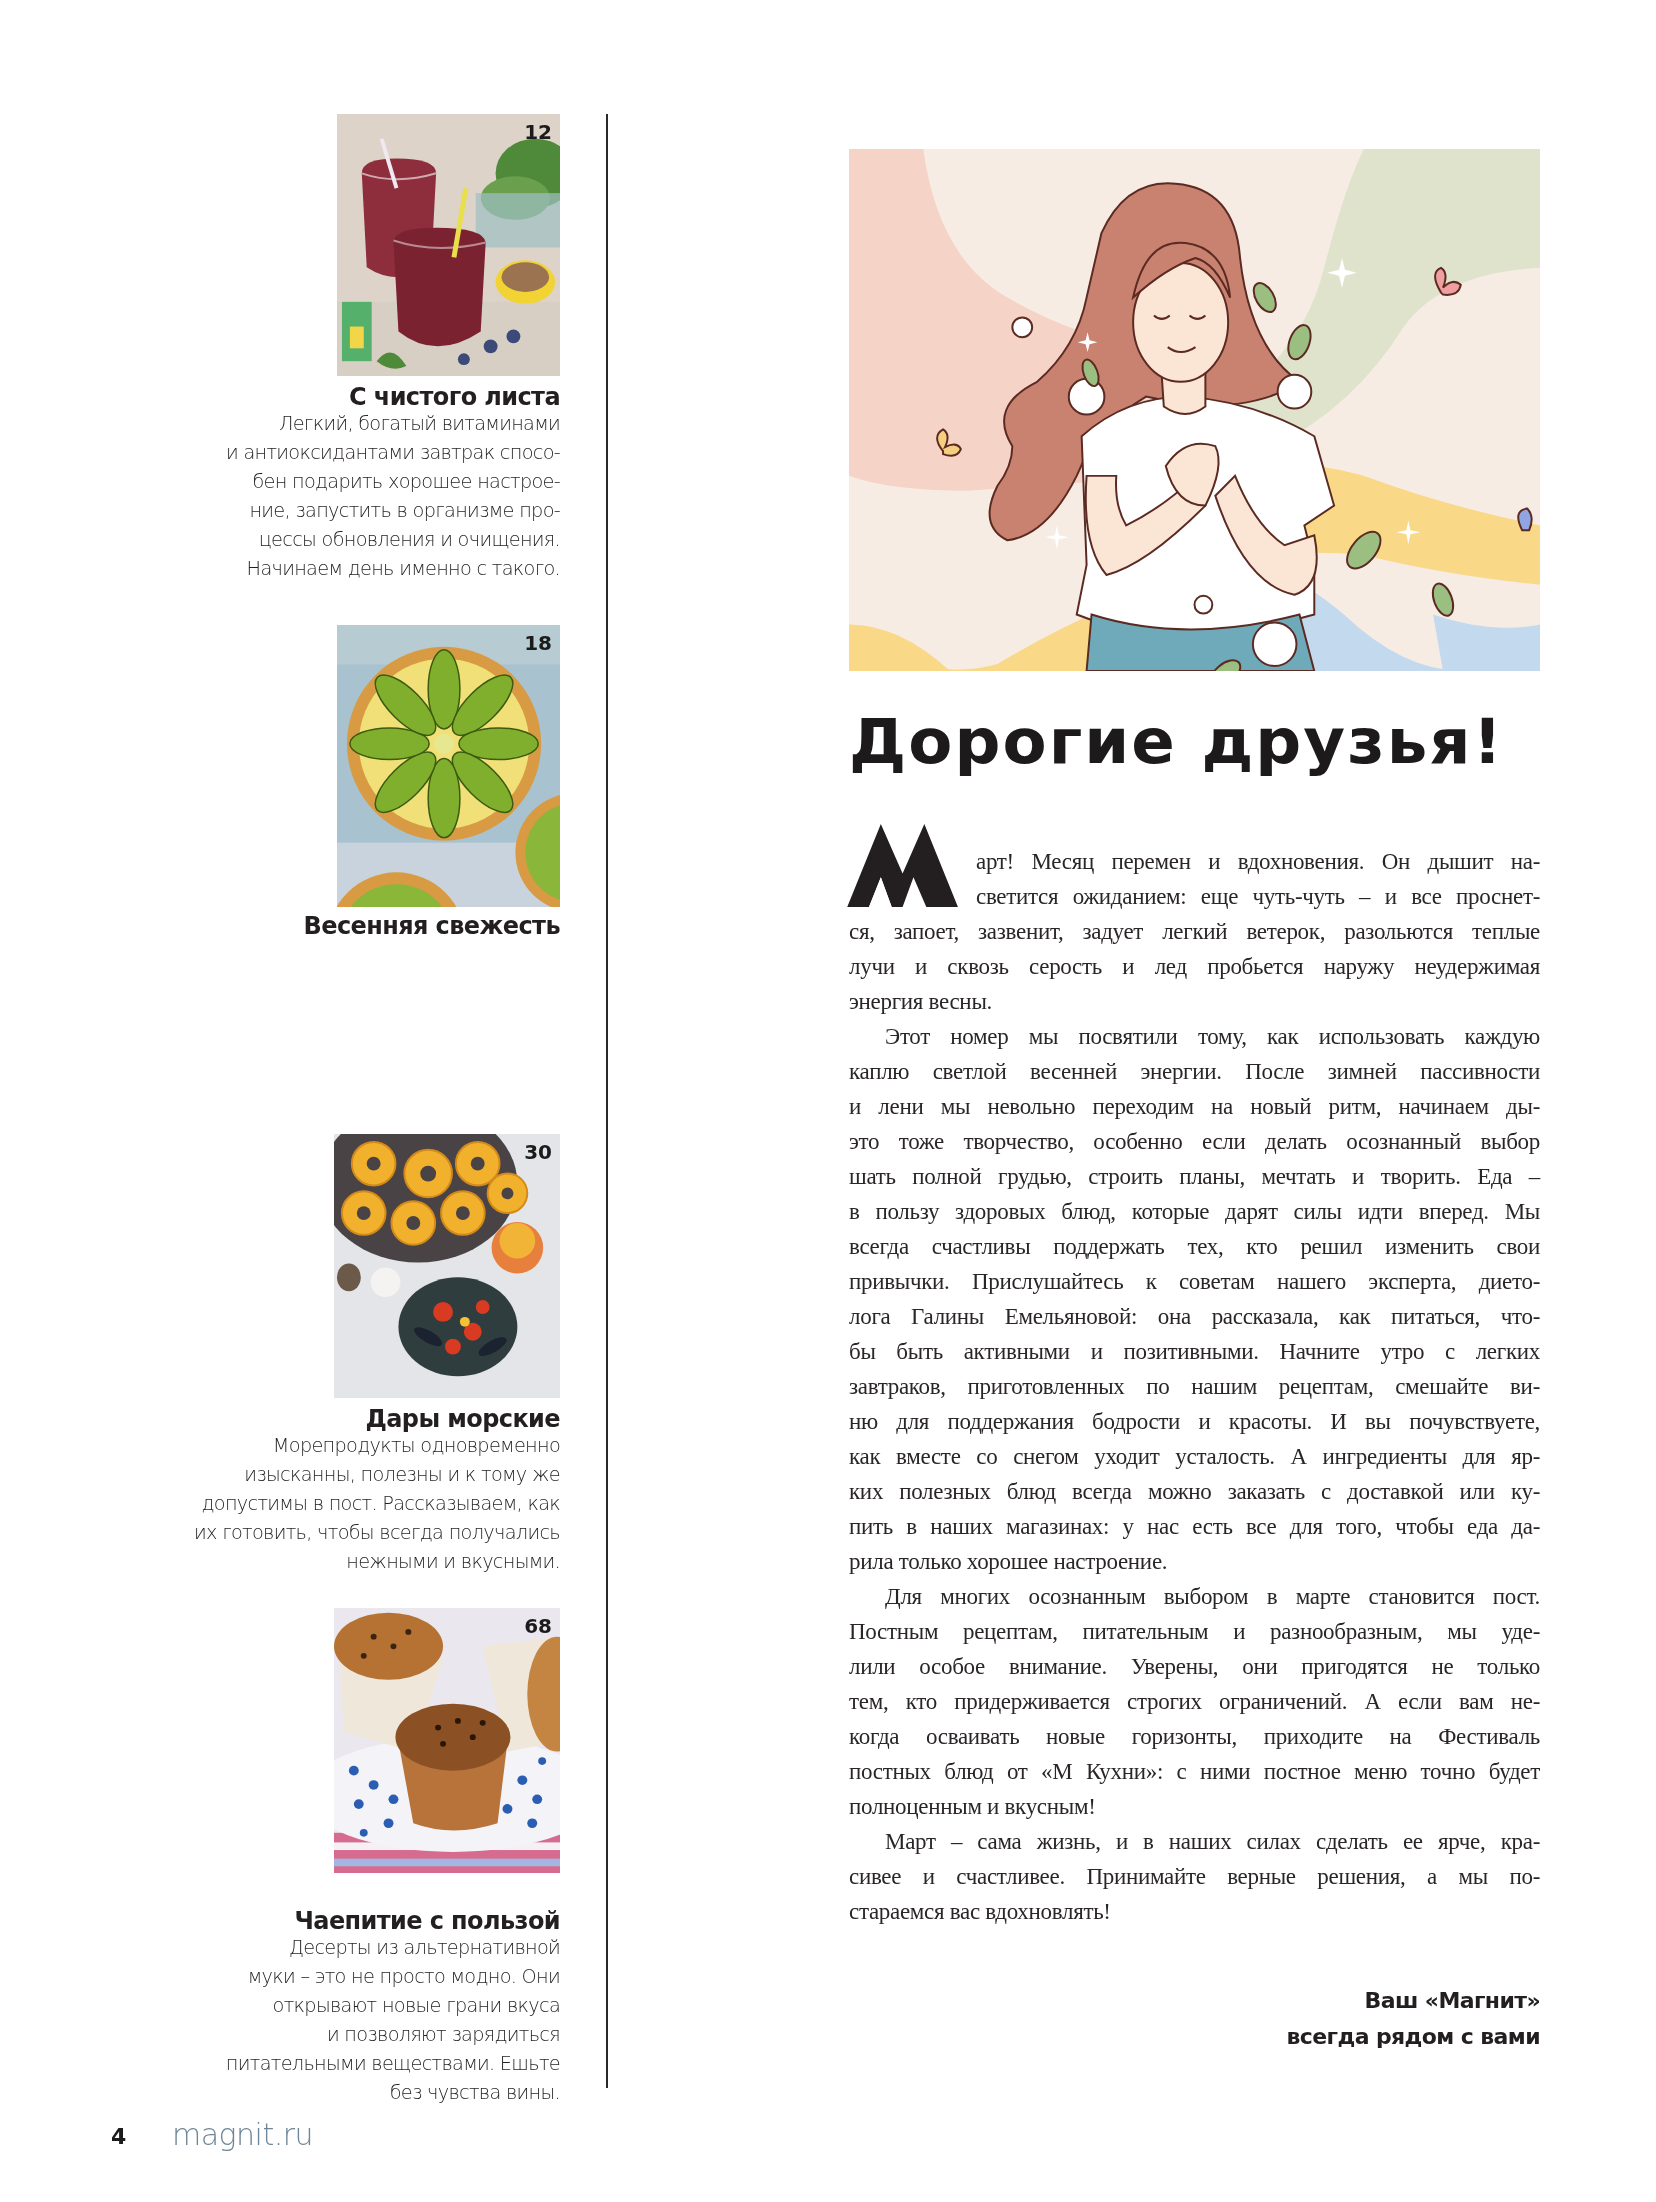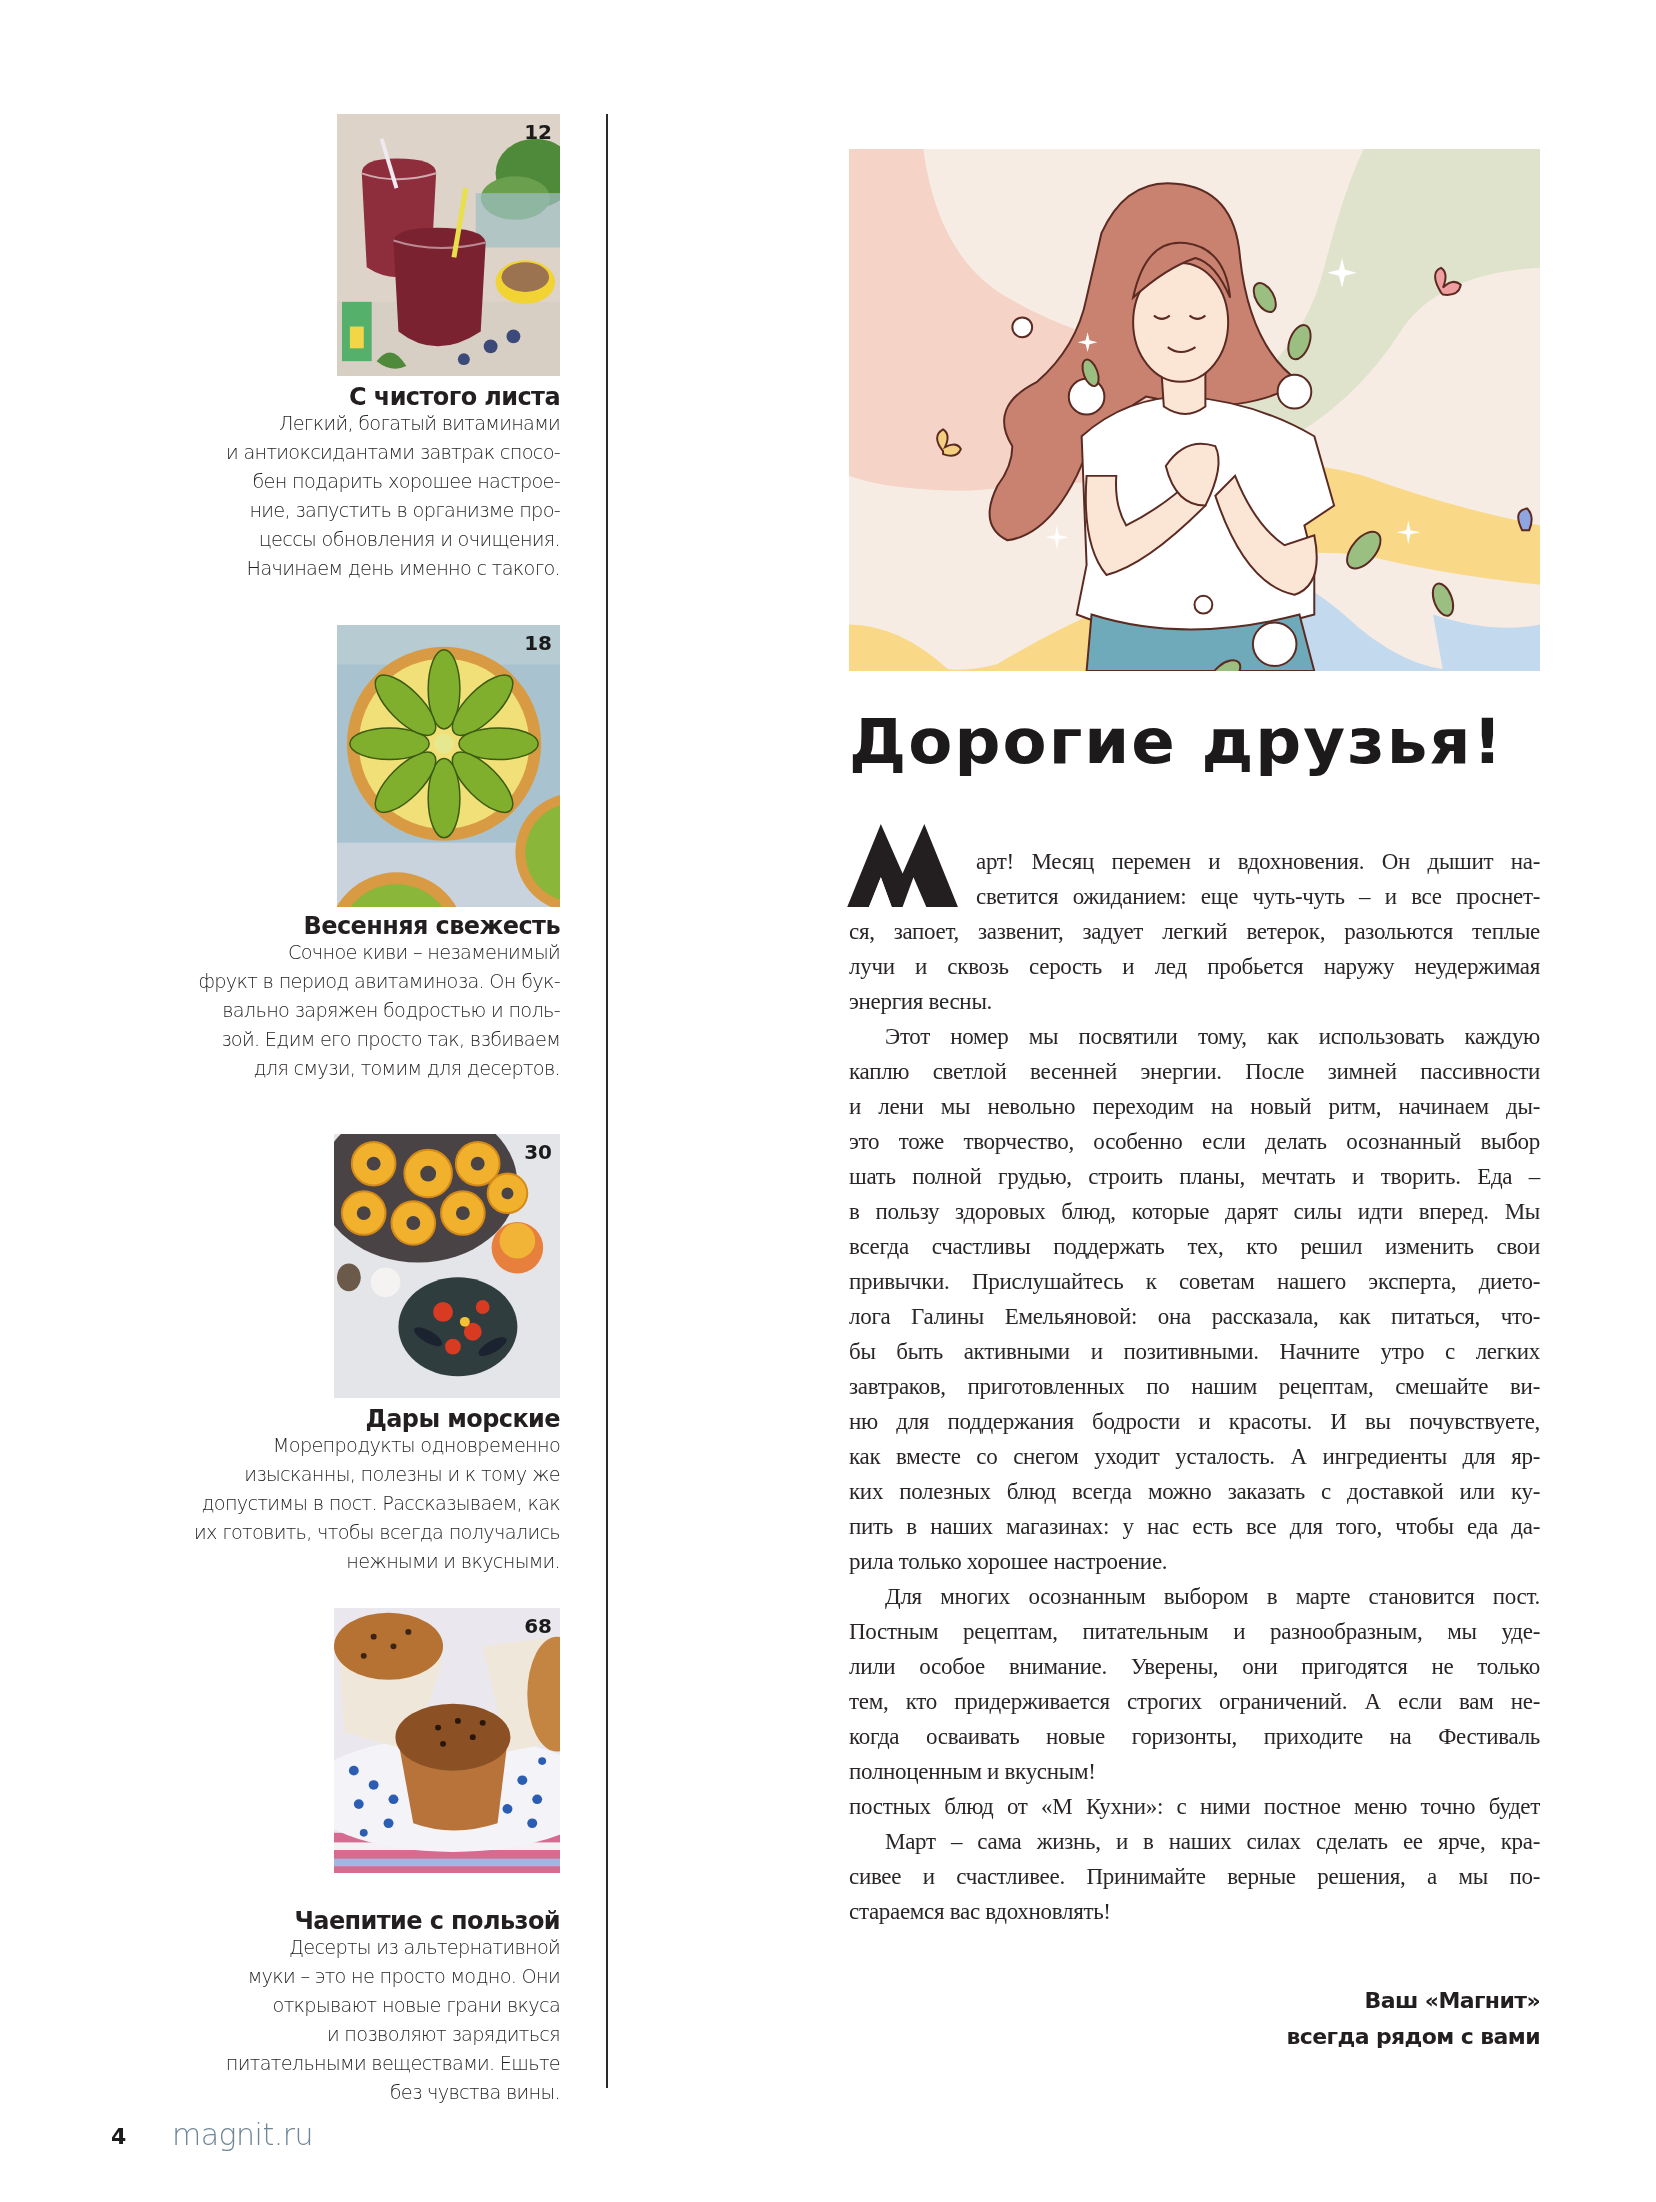"Сочное киви – незаменимый" div.toc-desc { html: <div> <span>Сочное киви – незаменимый</span> <span>фрукт в период авитаминоза. Он бук-</span> <span>вально заряжен бодростью и поль-</span> <span>зой. Едим его просто так, взбиваем</span> <span>для смузи, томим для десертов.</span> </div> -> none }
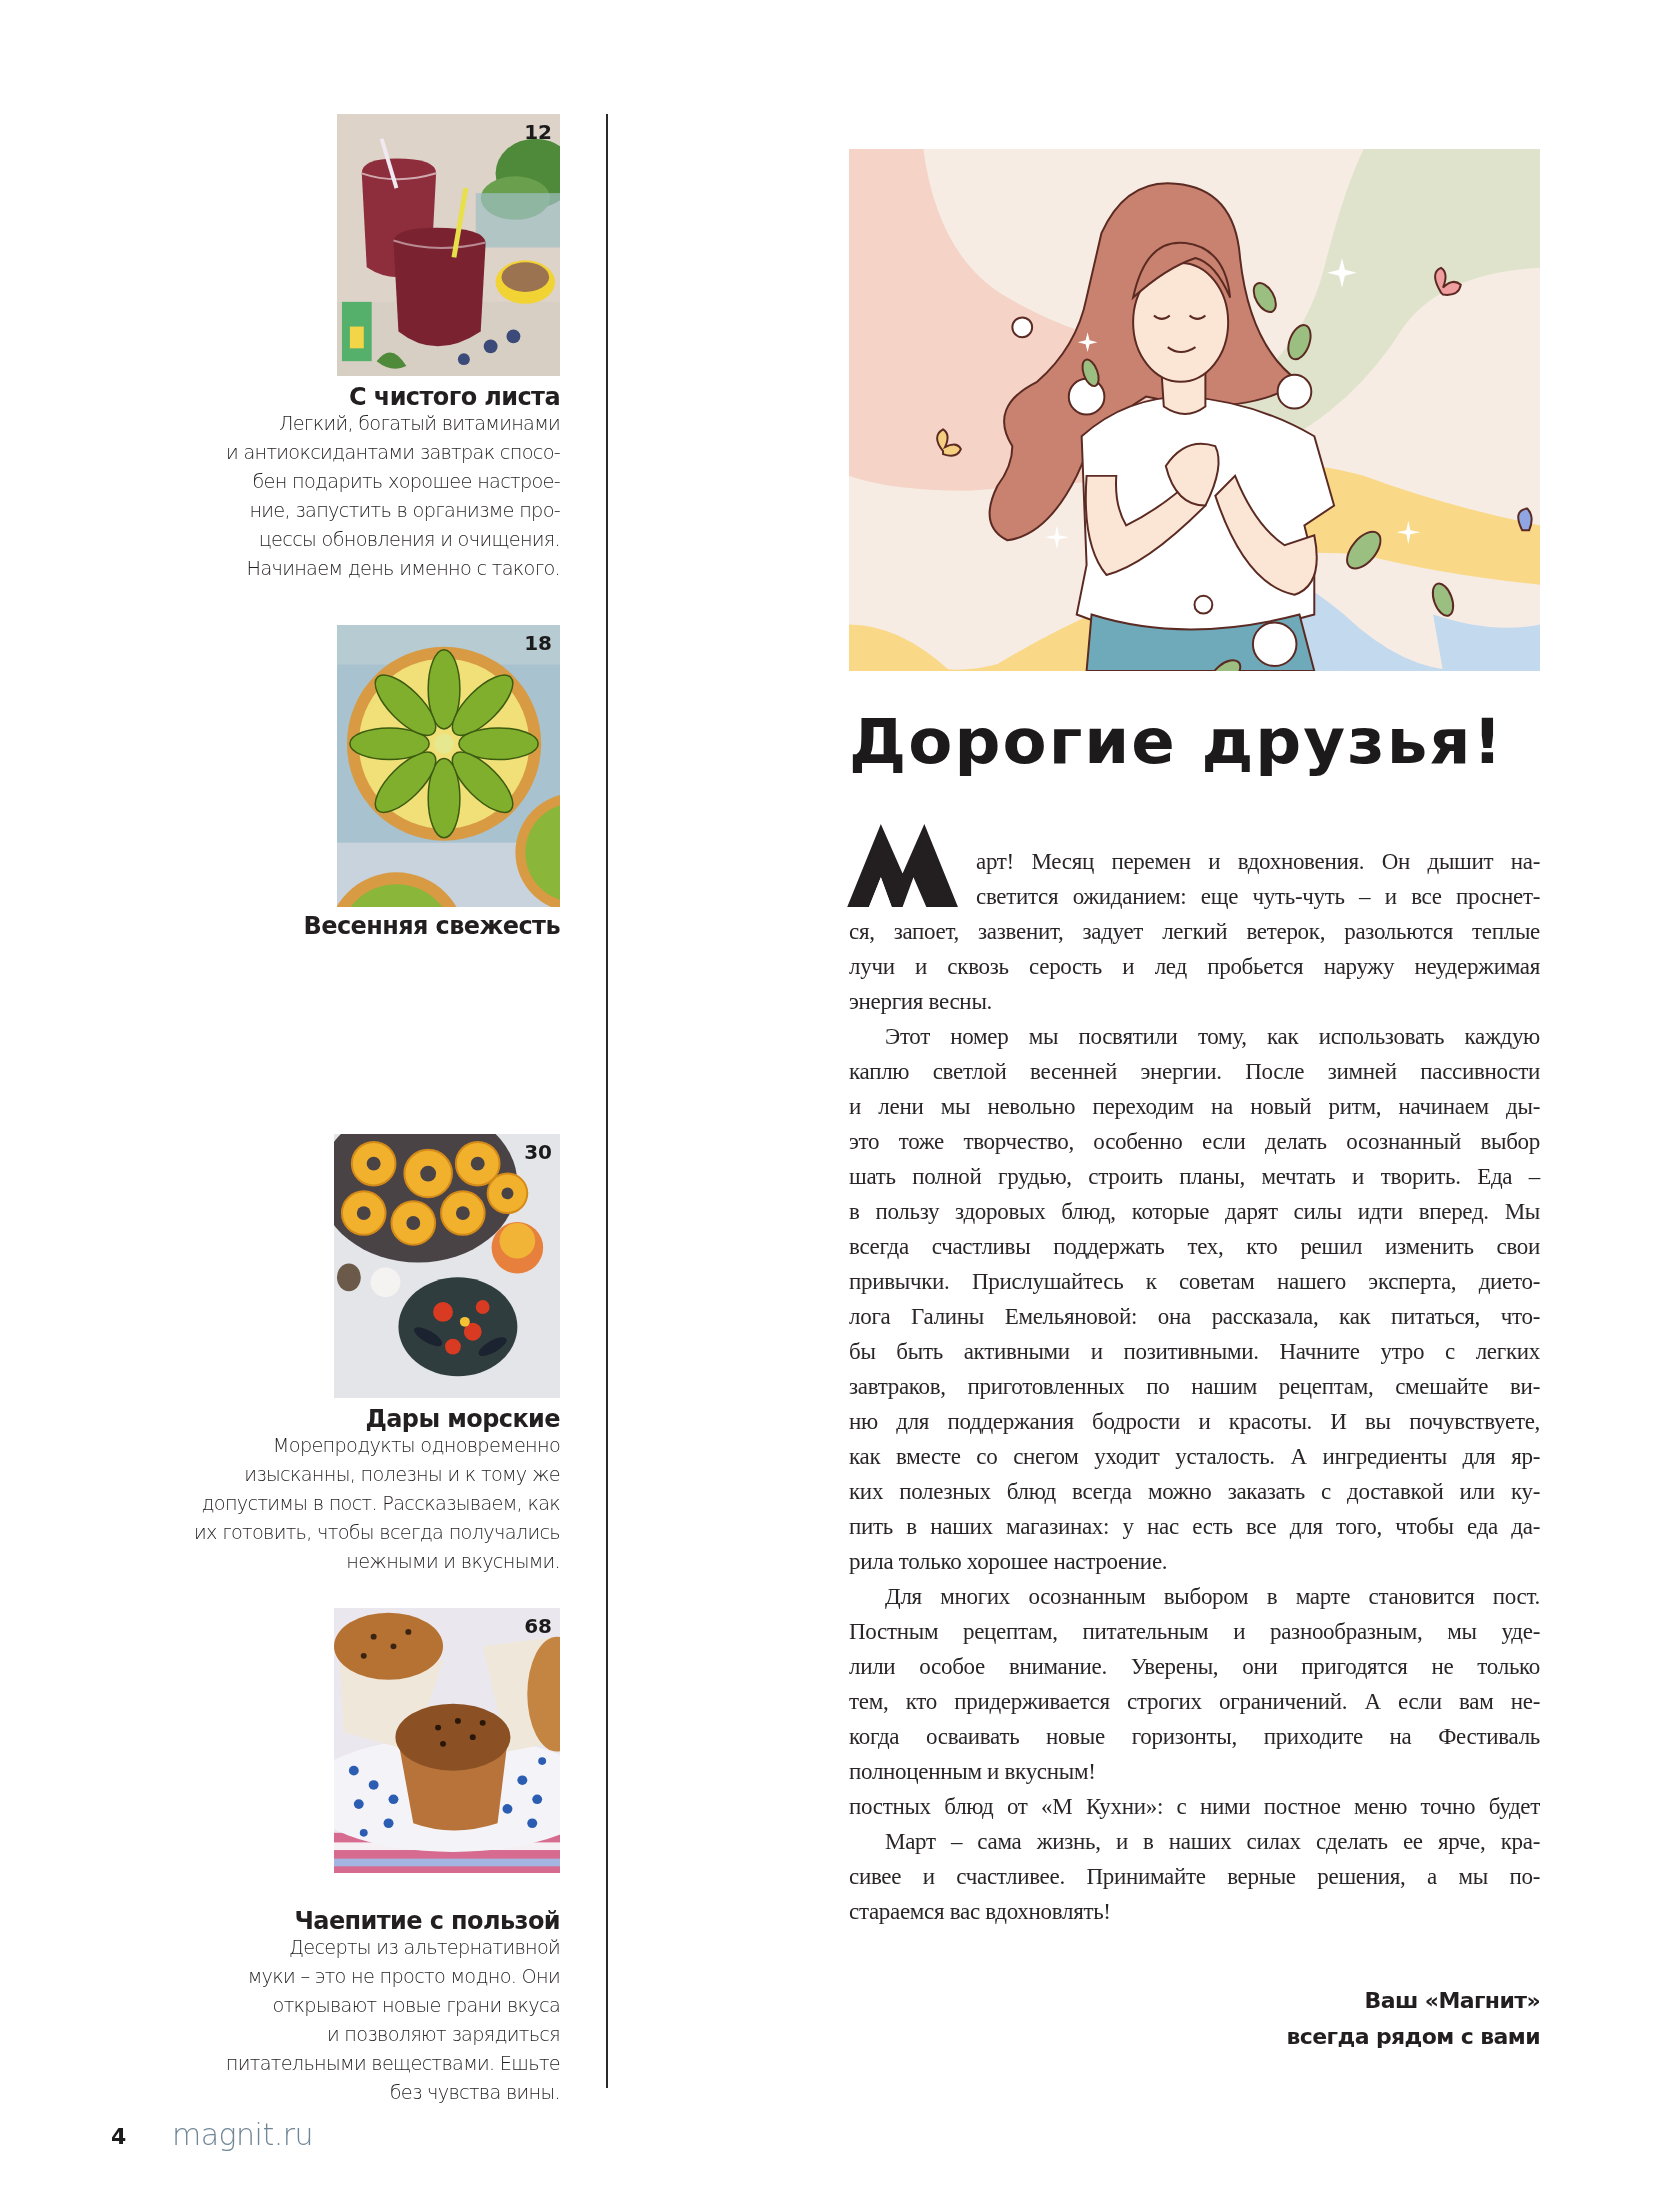"полноценным и вкусным!" span.line { order: before "постных блюд от «М Кухни»:" -> after "постных блюд от «М Кухни»:" }
